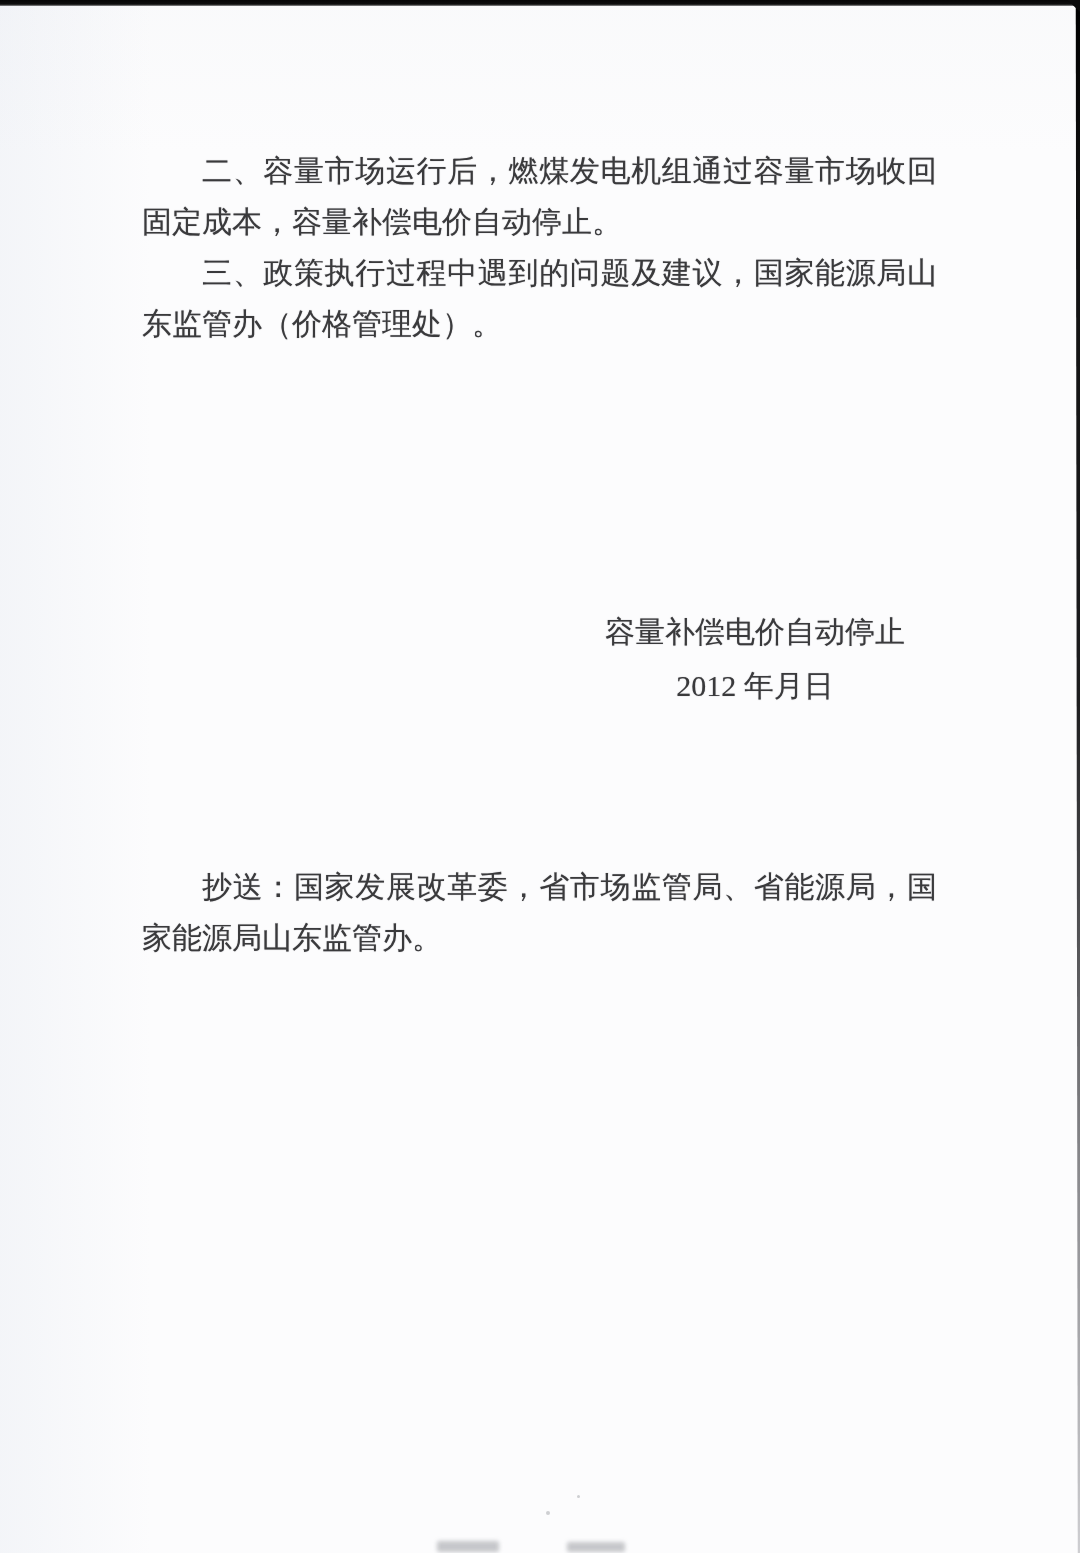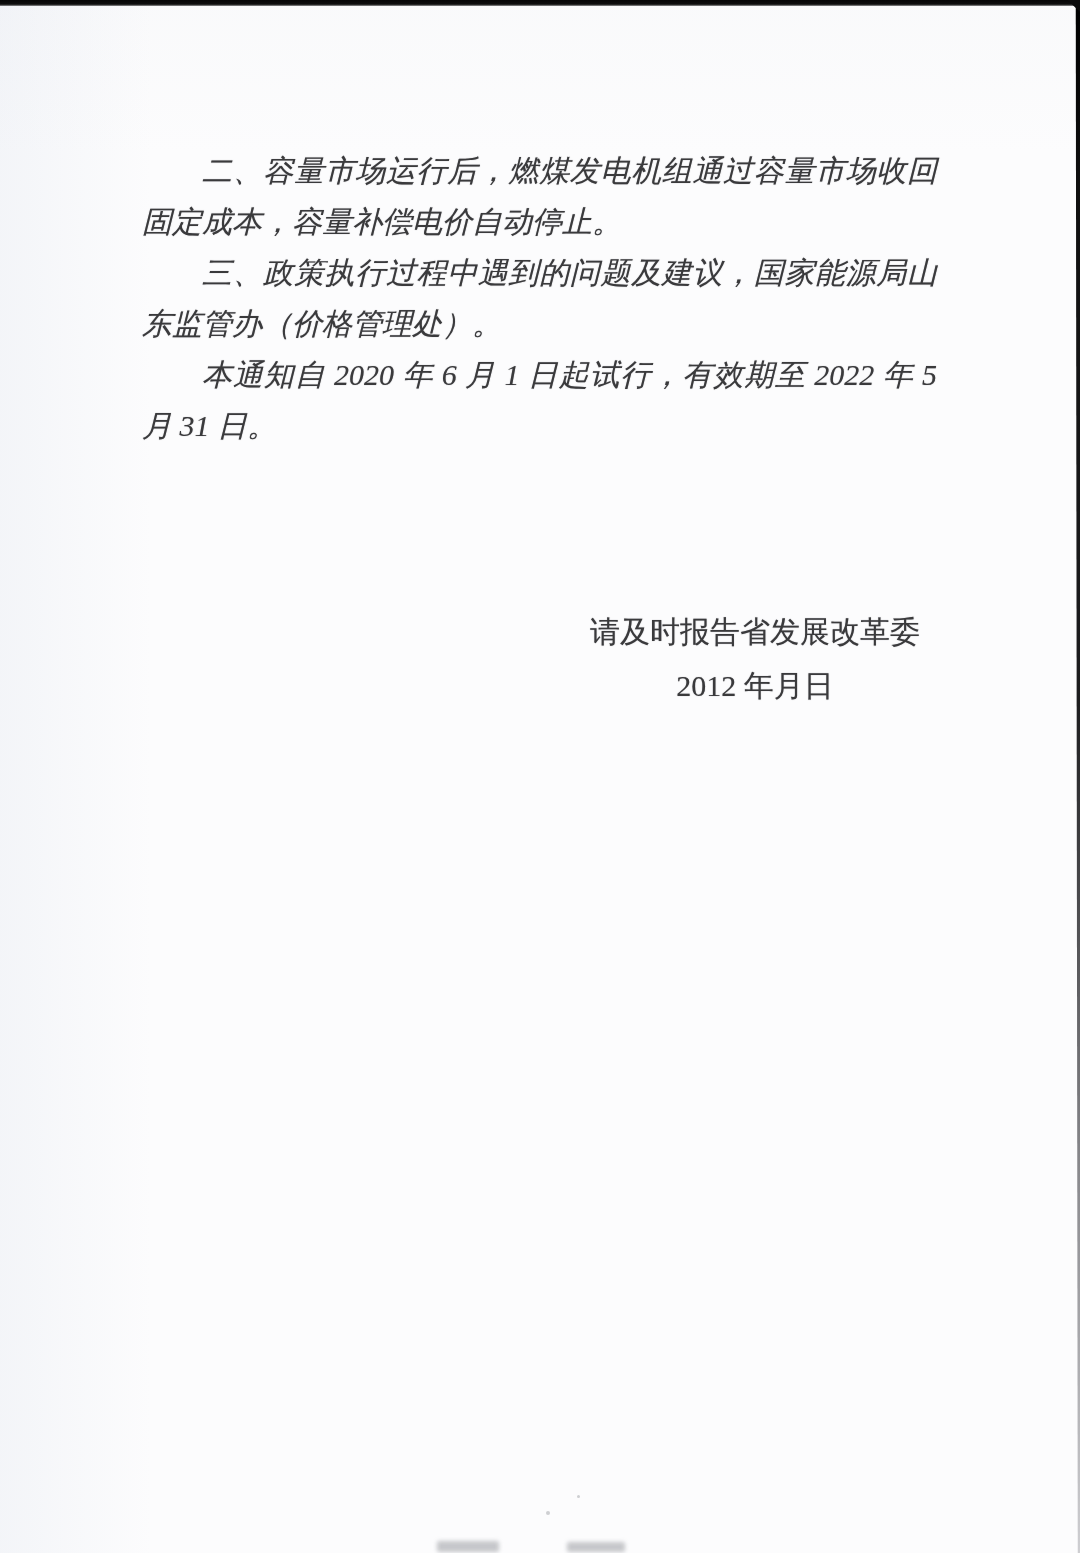"二、容量市场运行后，燃煤发电机组通过容量市场收回固定成本，容量补偿电价自动停止。" .doc-body p { font-style: italic -> none }
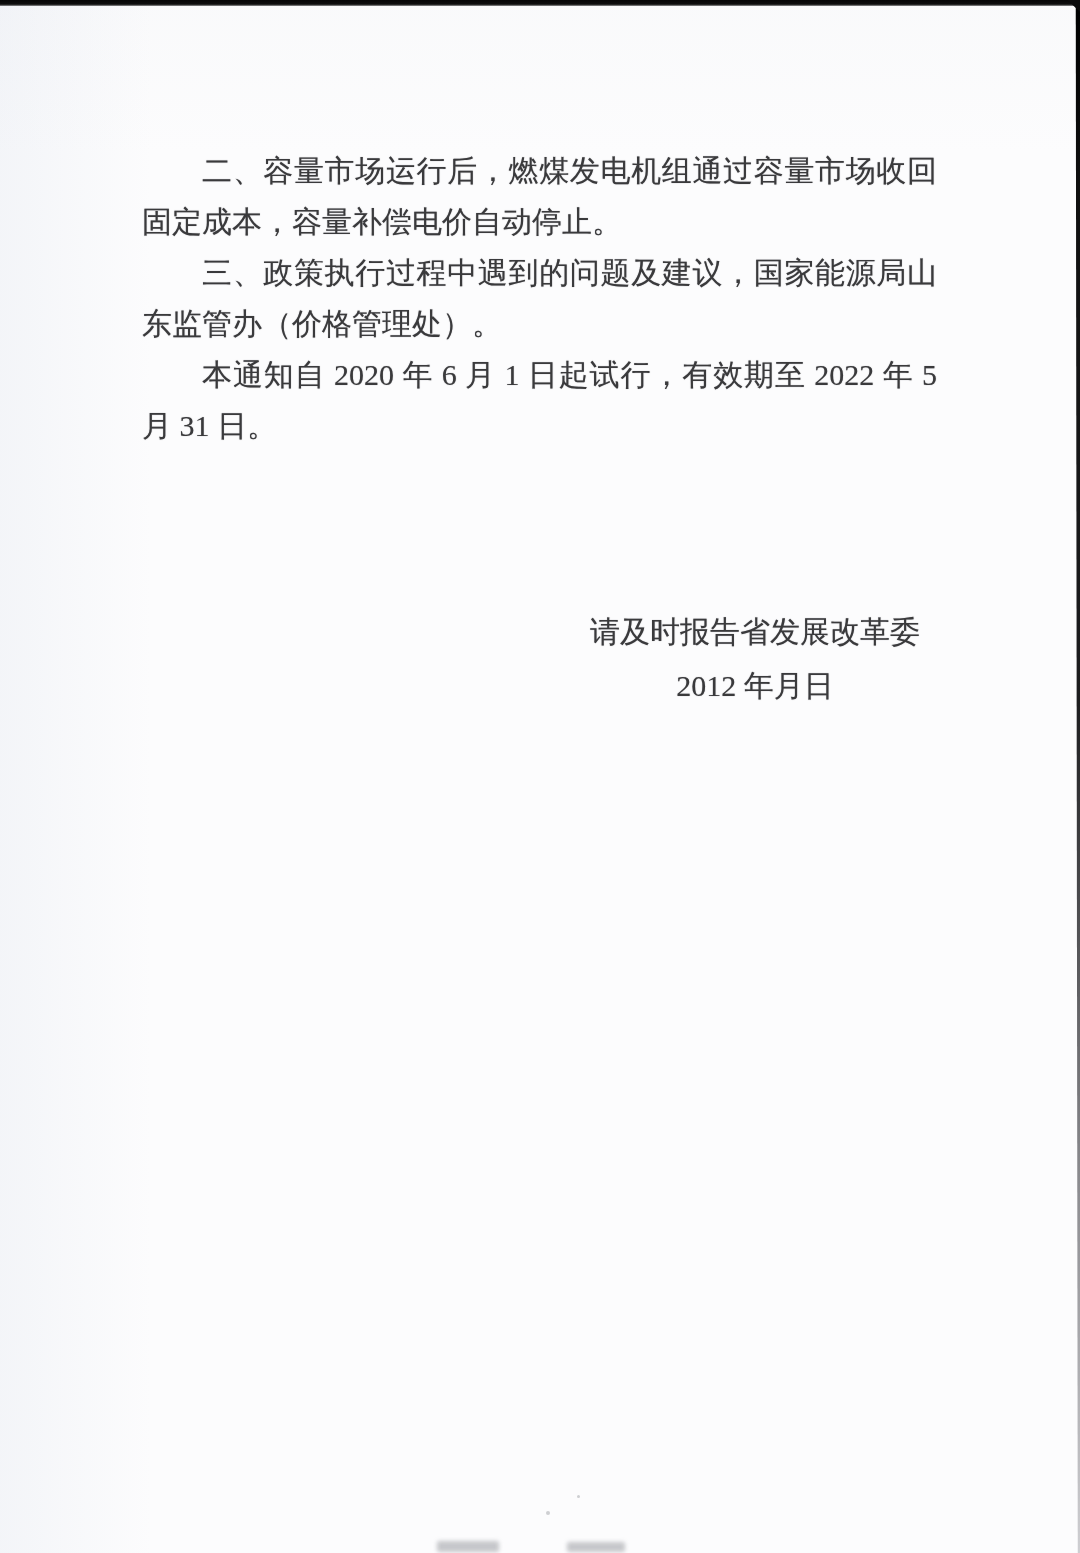"本通知自 2020 年 6 月" p { html: <p>本通知自 2020 年 6 月 1 日起试行，有效期至 2022 年 5 月 31 日。</p> -> none }
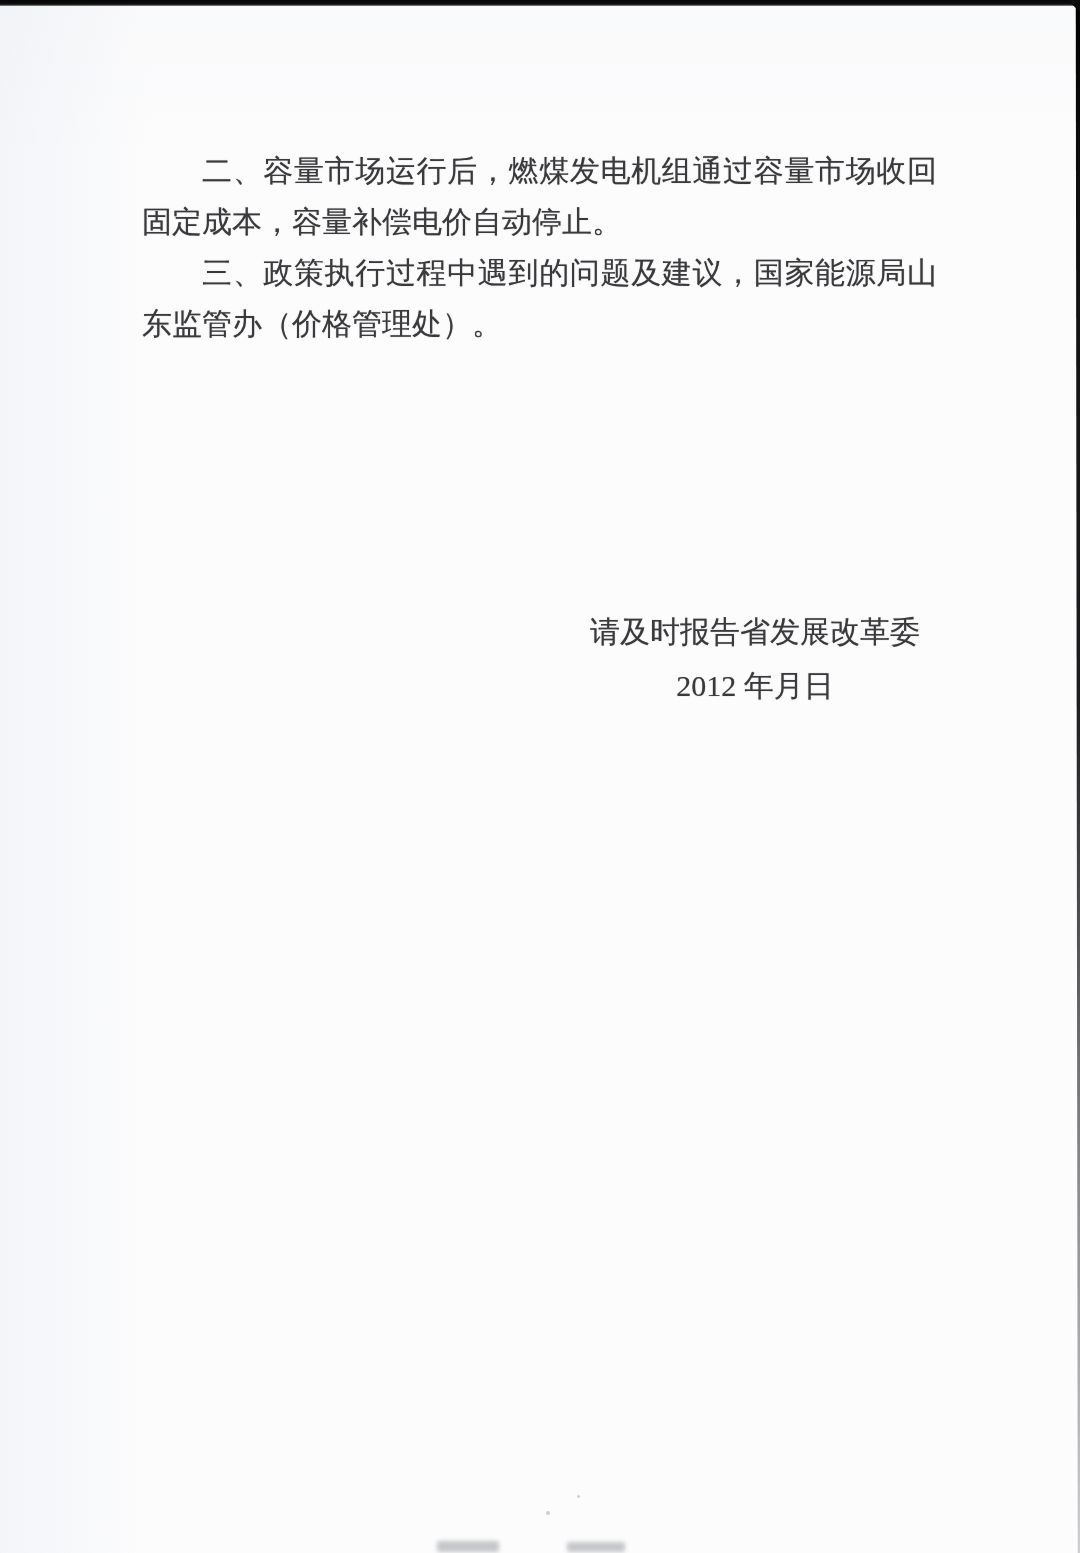"请及时报告省发展改革委" div { text: 请及时报告省发展改革委 -> 容量补偿电价自动停止 }
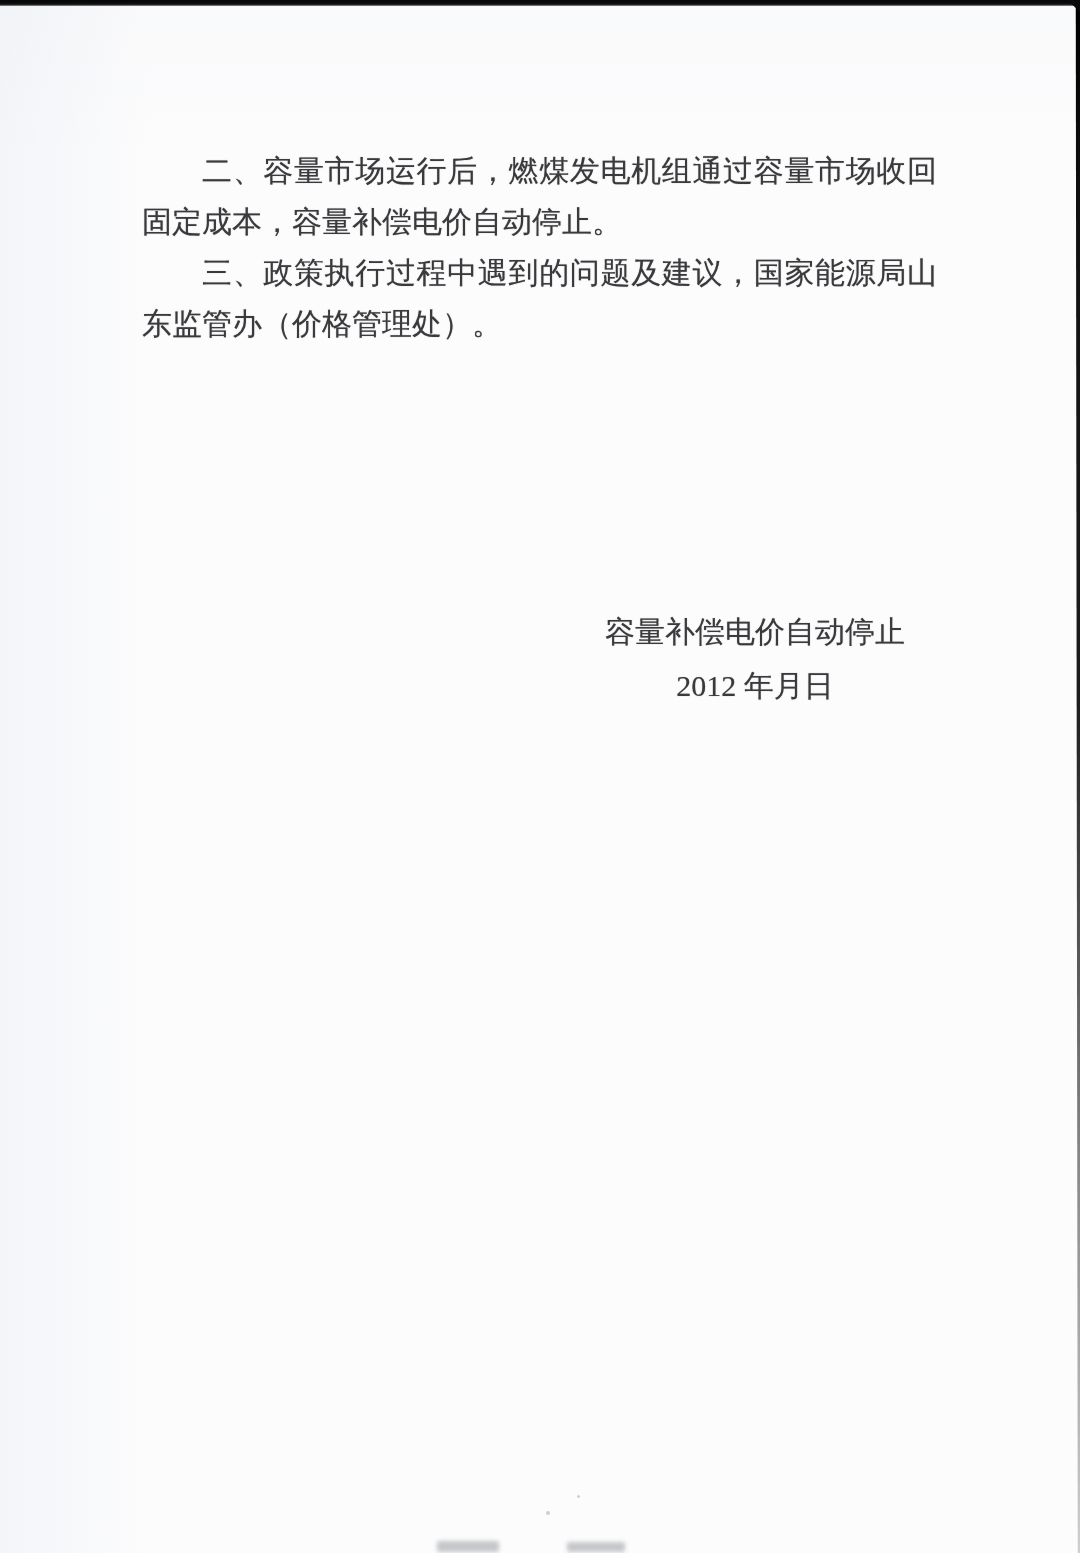"抄送：国家发展改革委，省市场监管局、省能源局，国家能源局山东监管办。" div.cc-block { html: none -> <div>抄送：国家发展改革委，省市场监管局、省能源局，国家能源局山东监管办。</div> }
